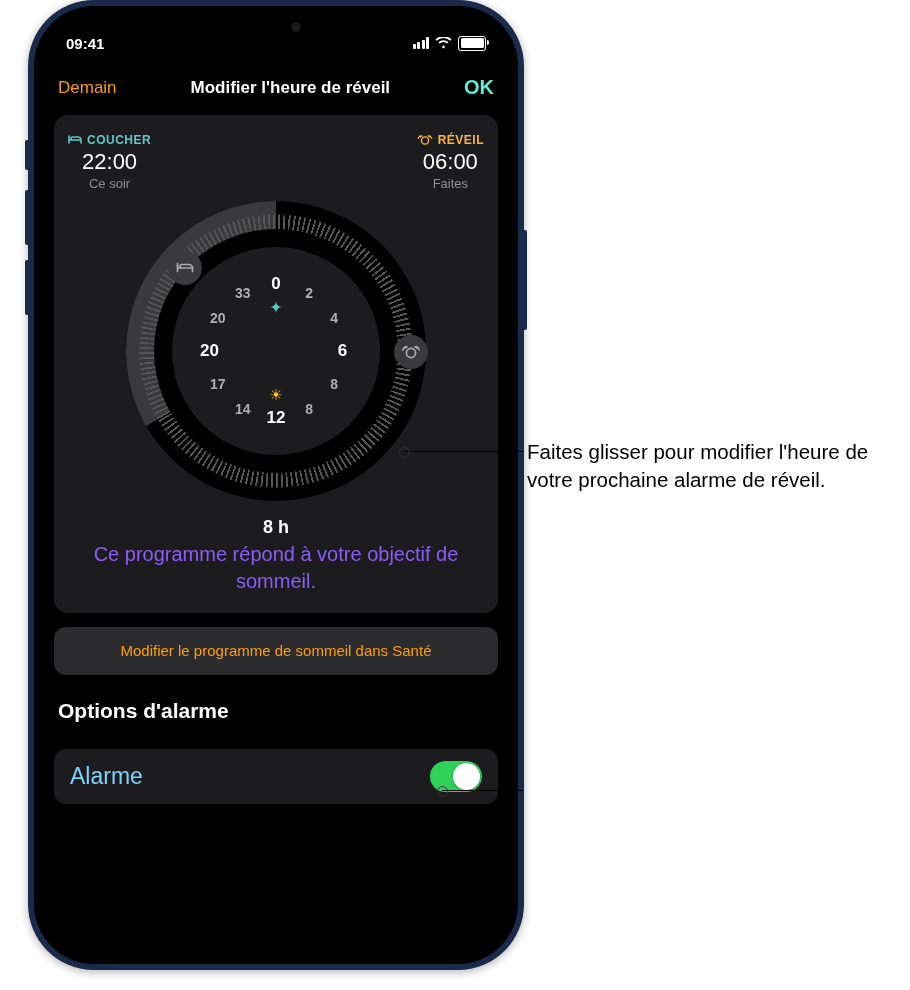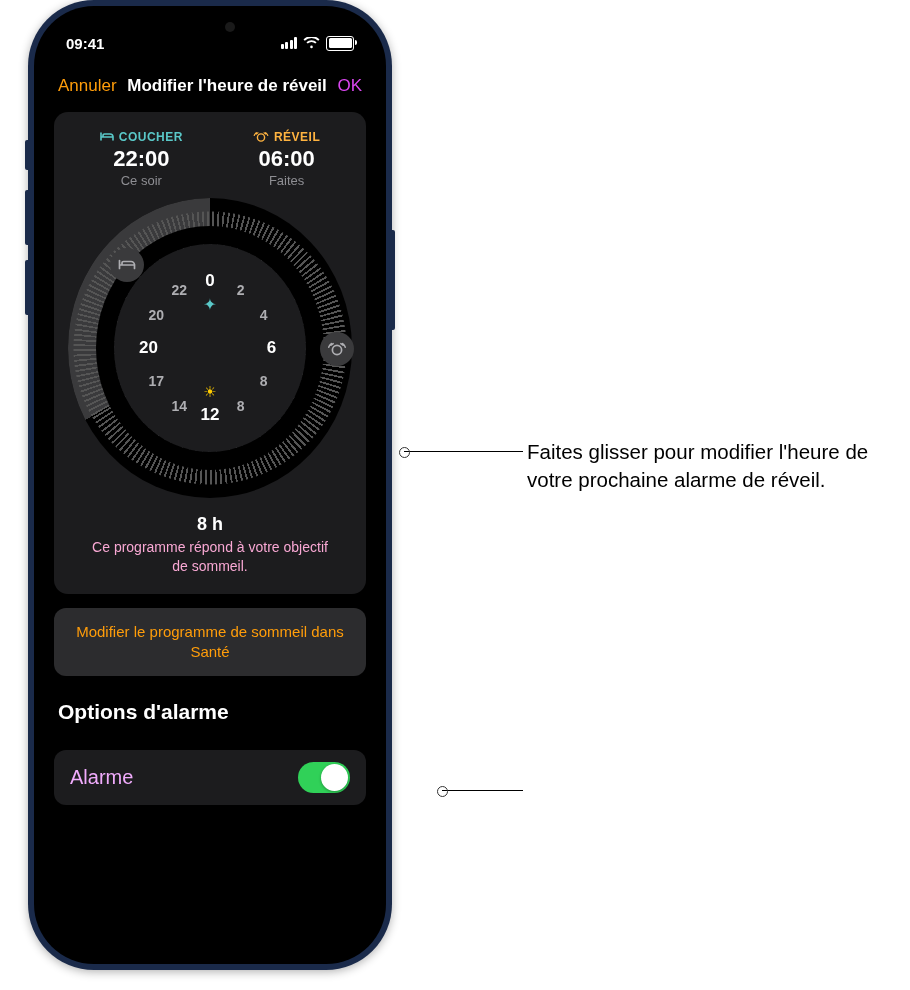"09:41" .phone { width: 364px -> 496px }
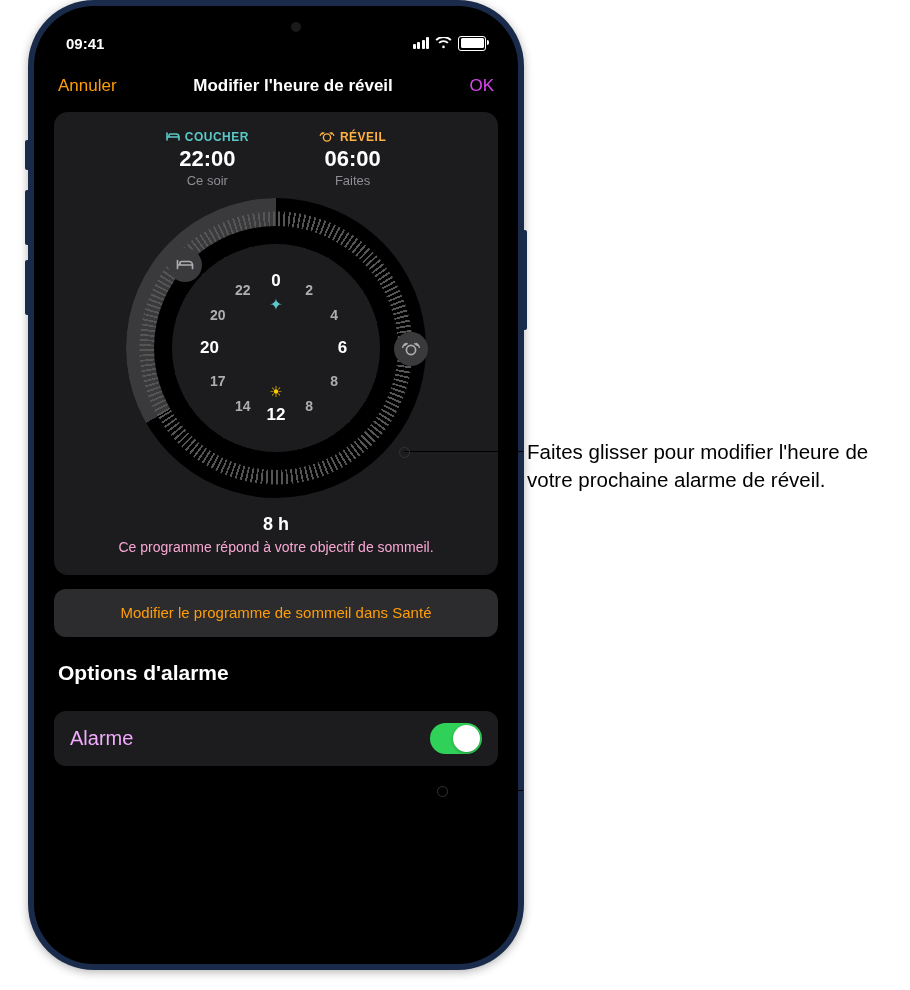"Annuler" span.cancel { text: Annuler -> Demain }
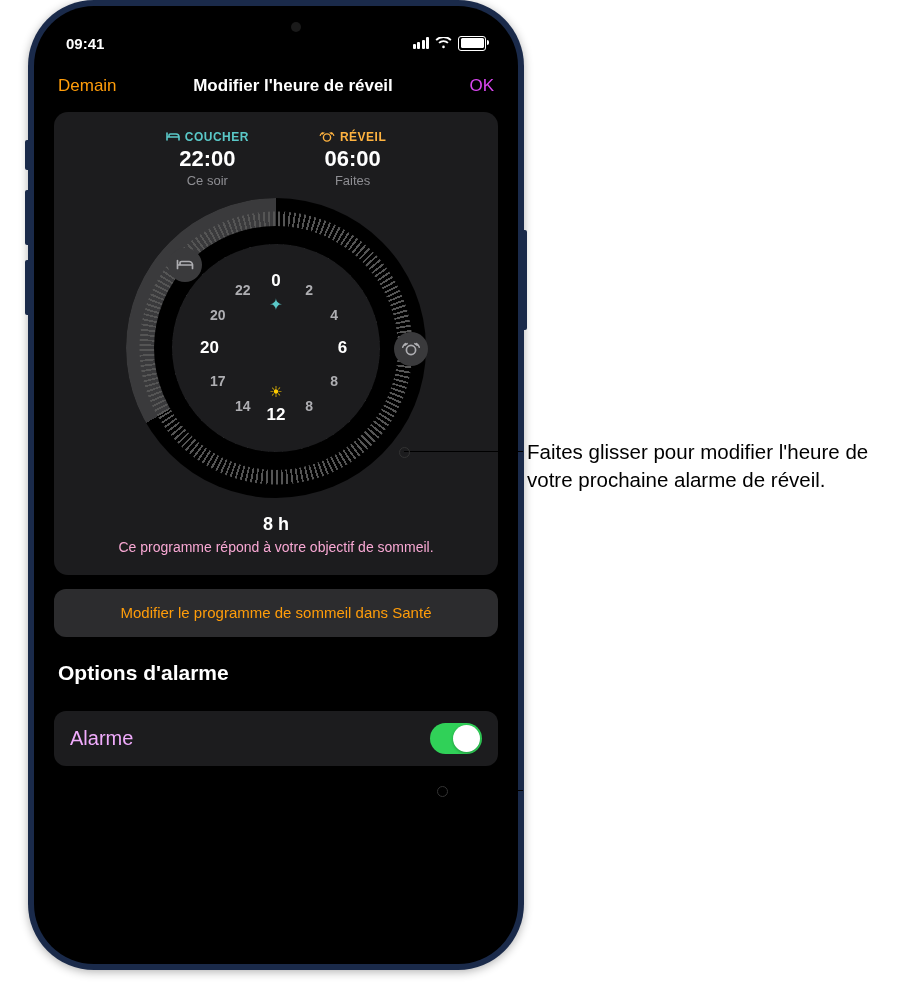"OK" .nav .ok { color: #d946ef -> #5eead4; font-size: 17px -> 20px; font-weight: 400 -> 700 }
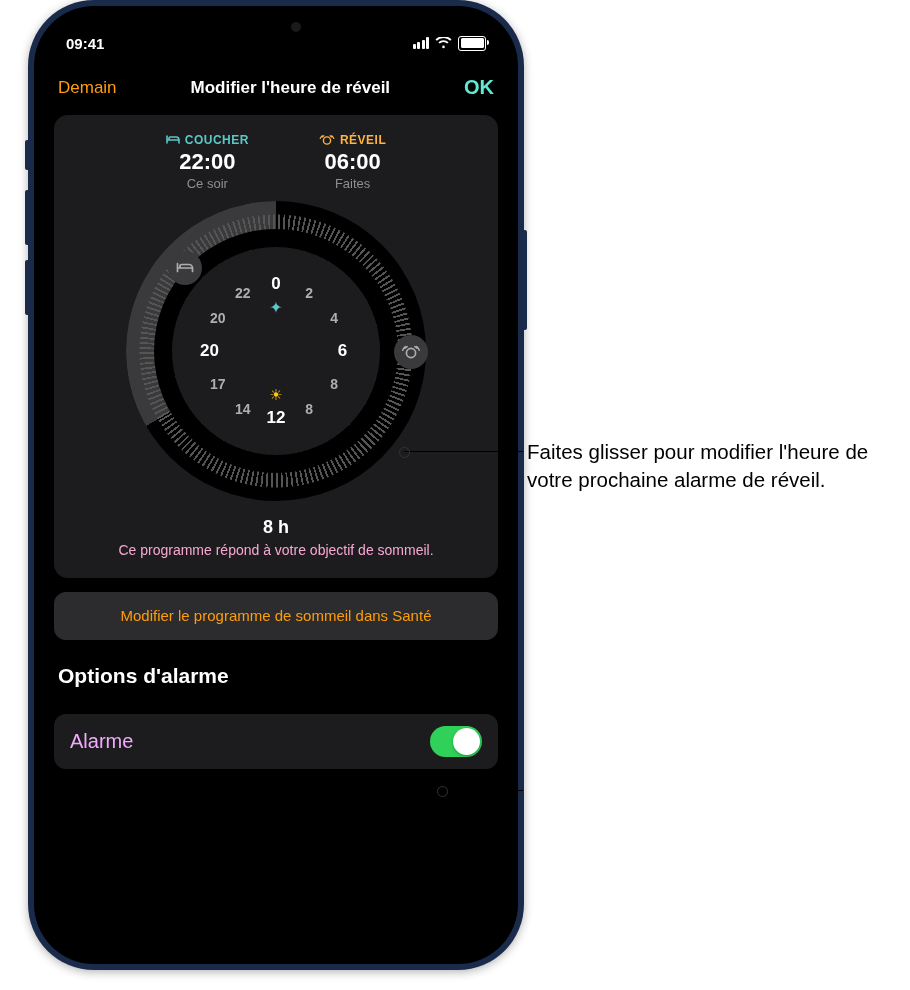"COUCHER" .times { justify-content: center -> space-between }
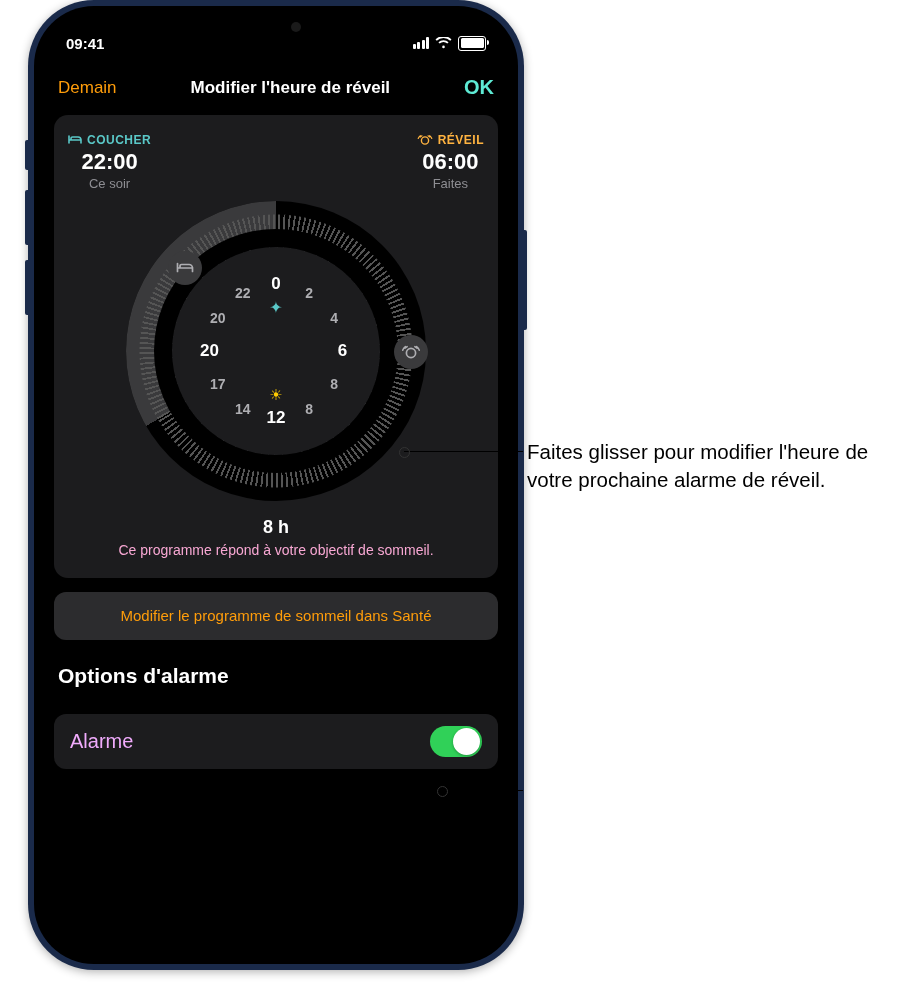"22:00" .time-val { font-weight: 700 -> 400 }
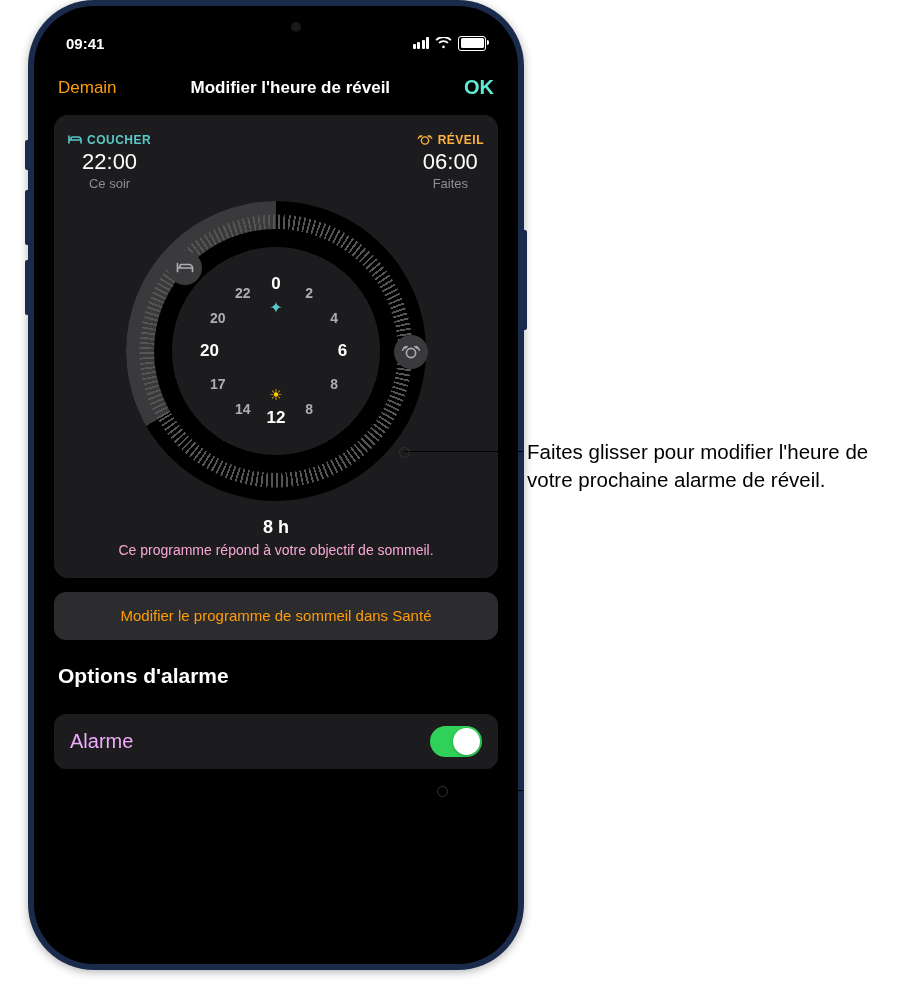"22" span.hour { text: 22 -> 33 }
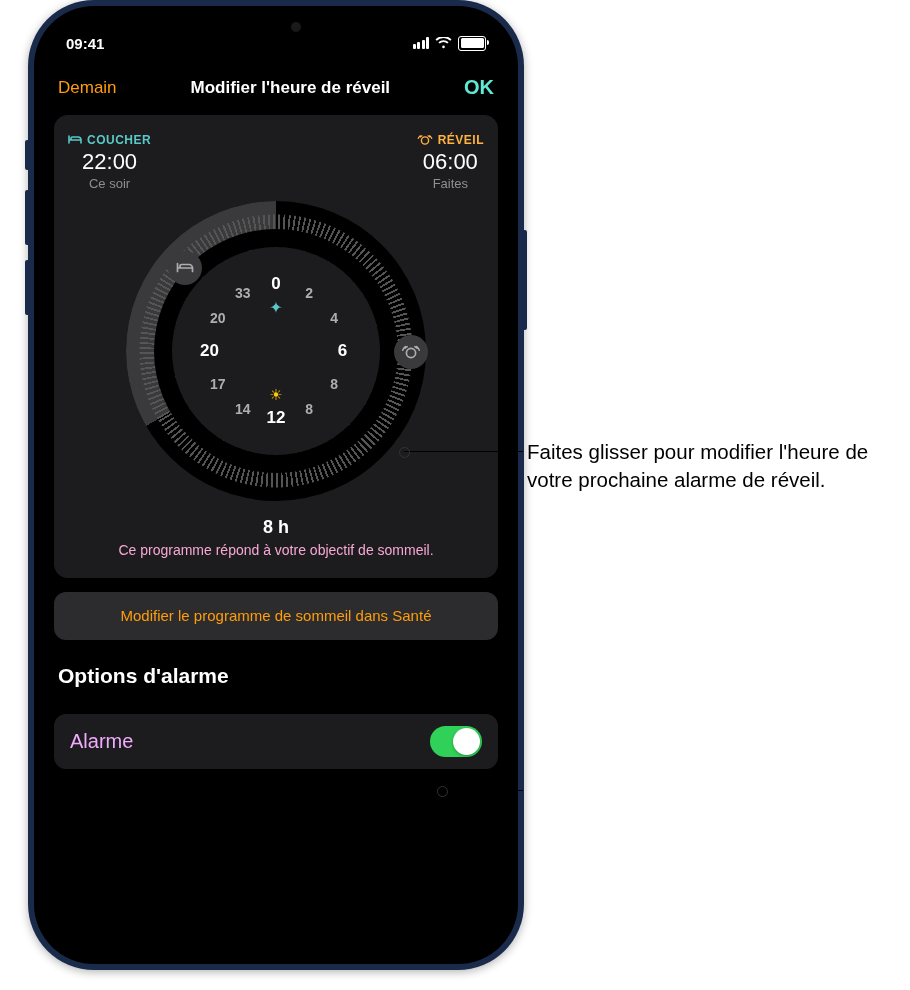"Ce programme répond à votre" .dur-s { color: #f9a8d4 -> #8b5cf6; font-size: 14px -> 20px }
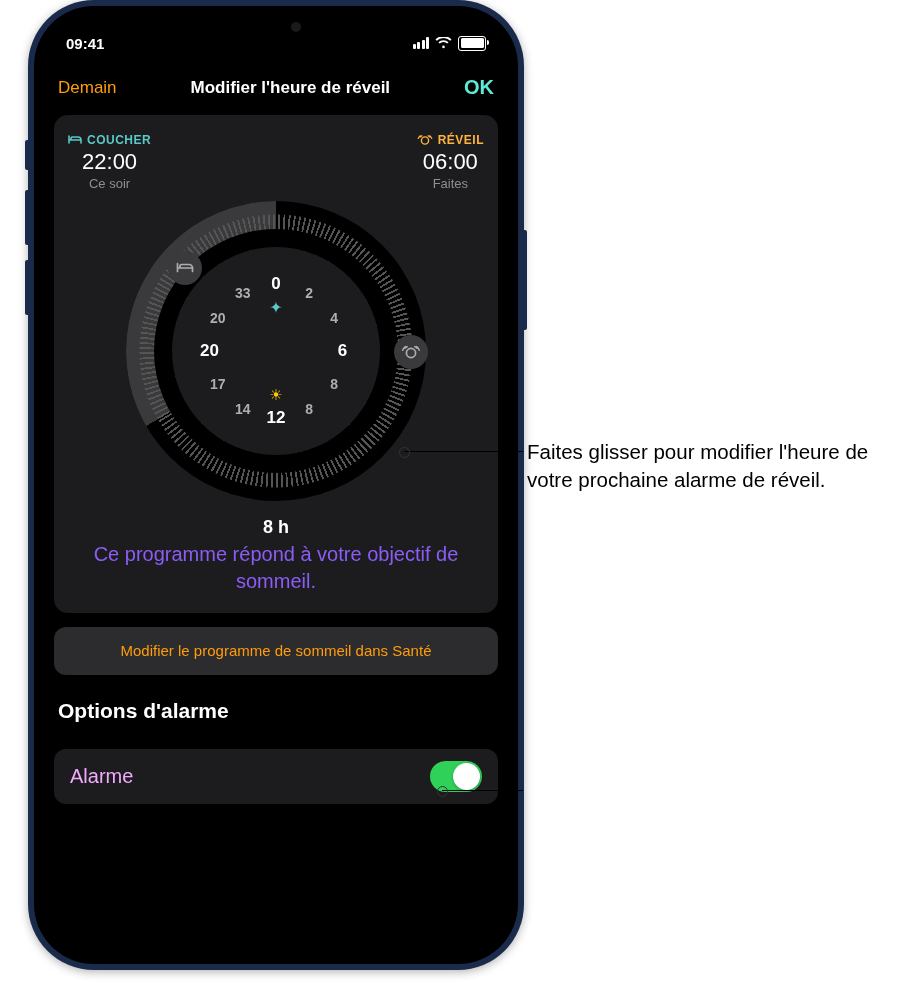"Alarme" .row .lbl { color: #f0abfc -> #7dd3fc; font-size: 20px -> 23px }
